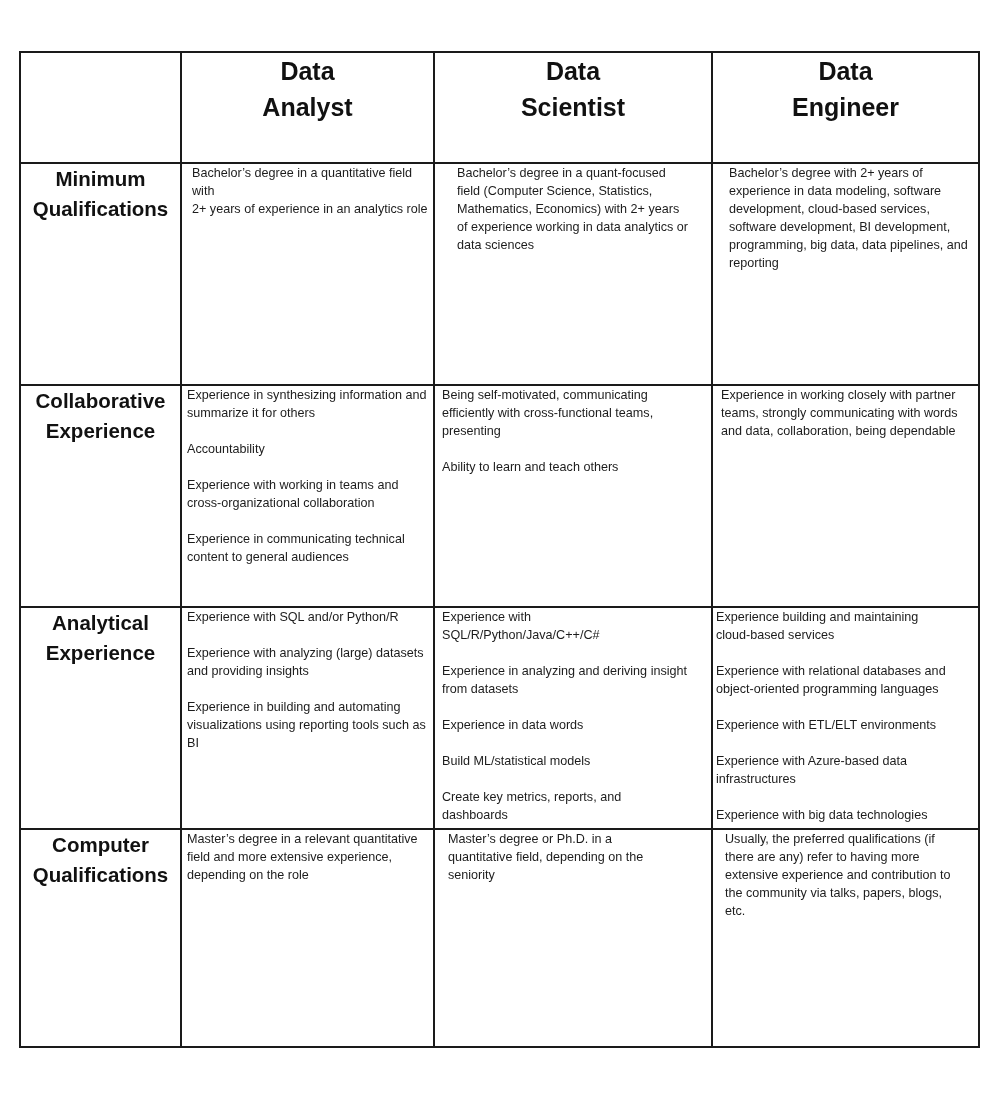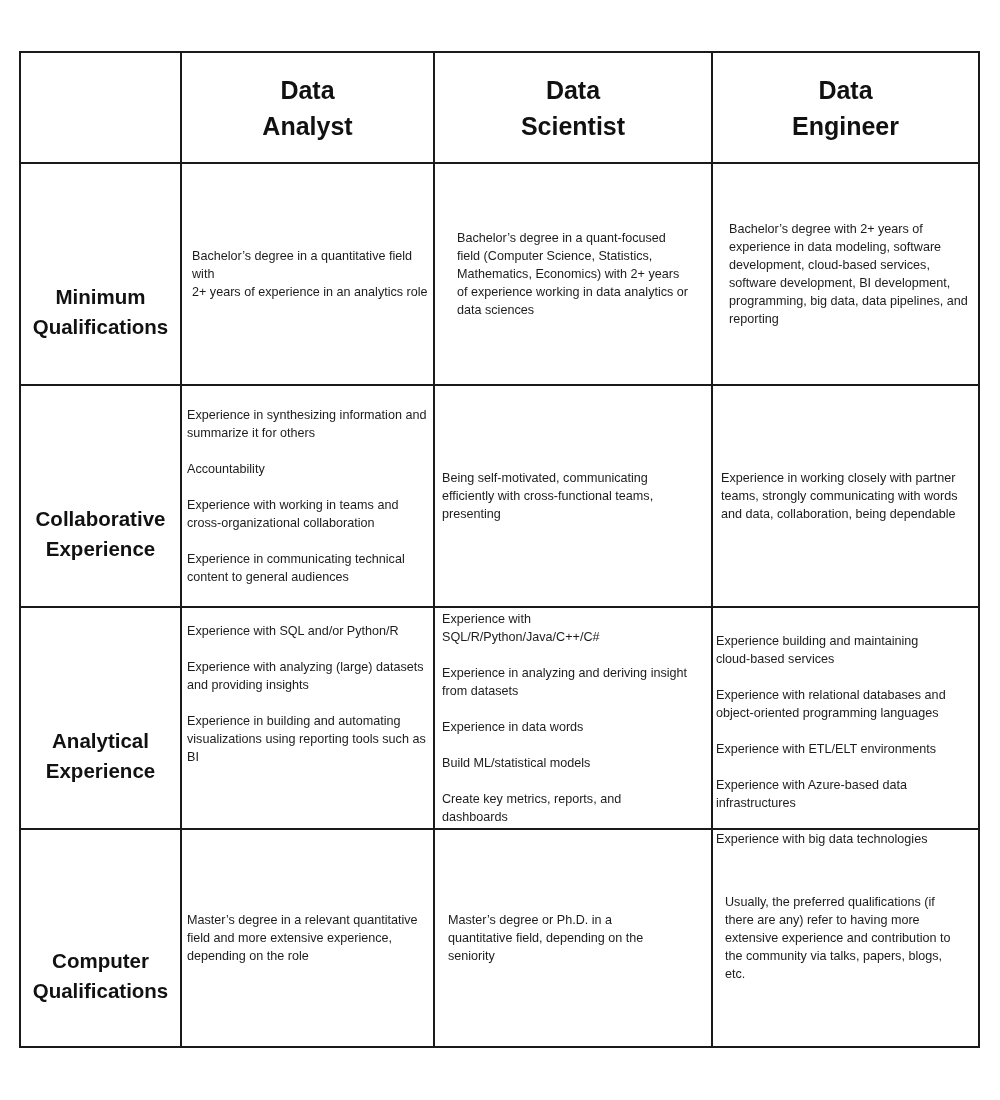"Data" .cell { align-items: center -> flex-start }
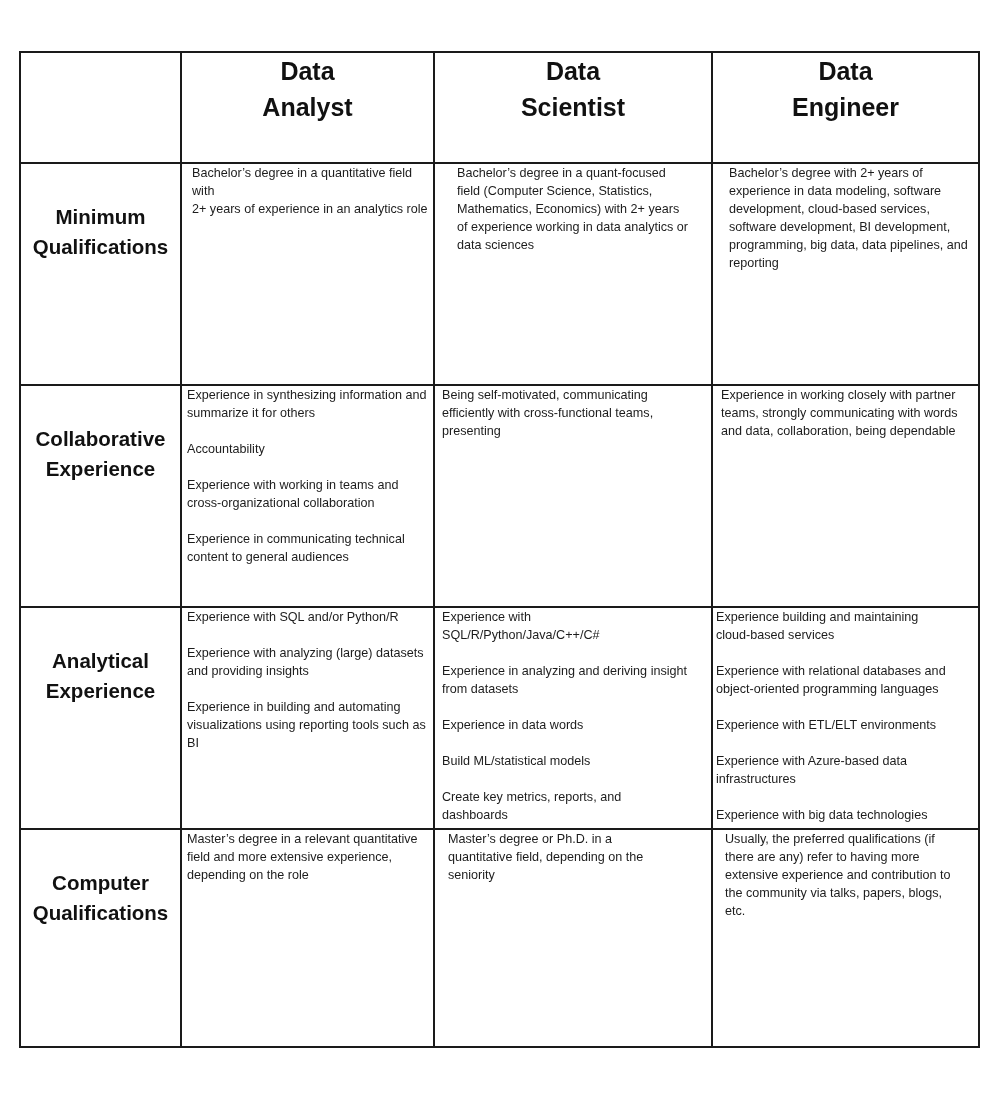"Minimum" .row-head { margin-top: 38px -> none }
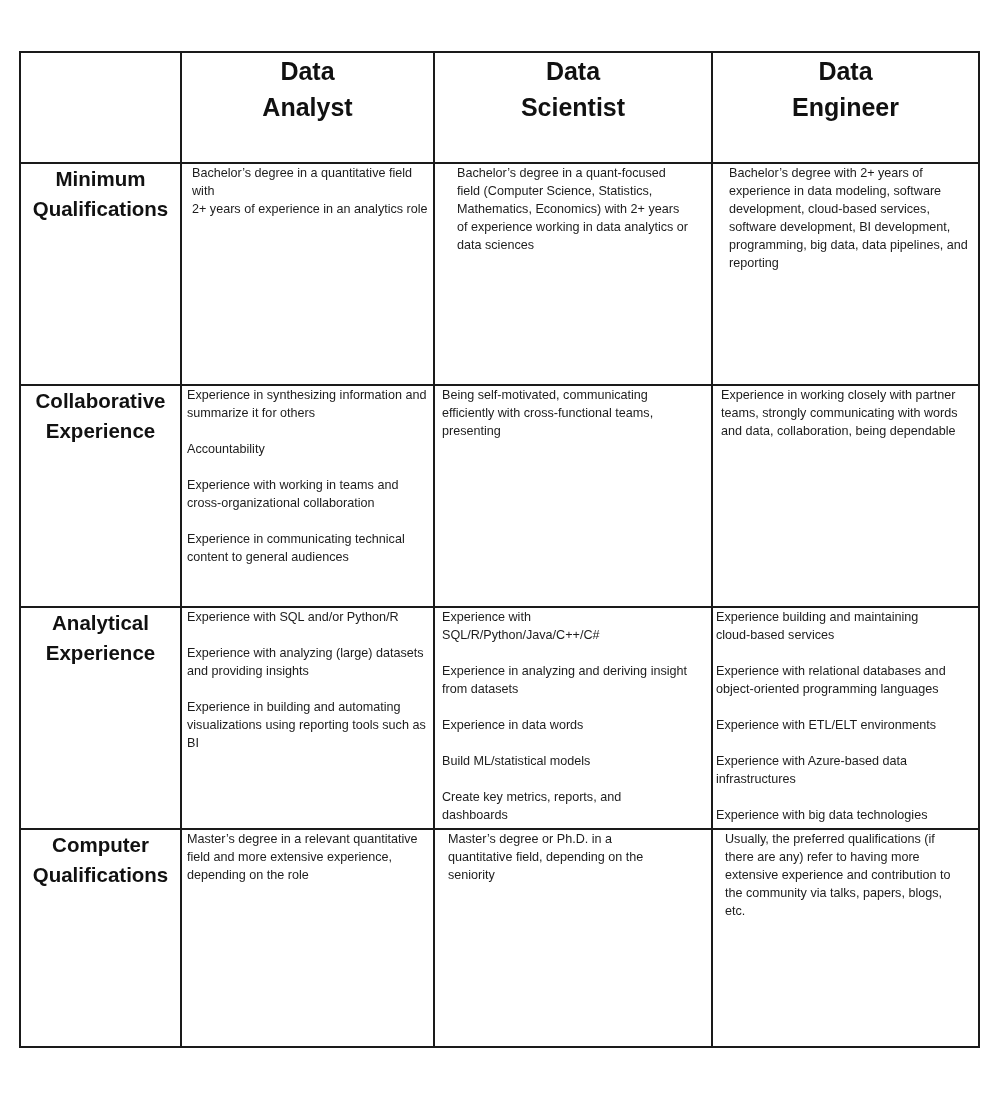"Ability to learn and teach" span.item { html: none -> <span>Ability to learn and teach others</span> }
